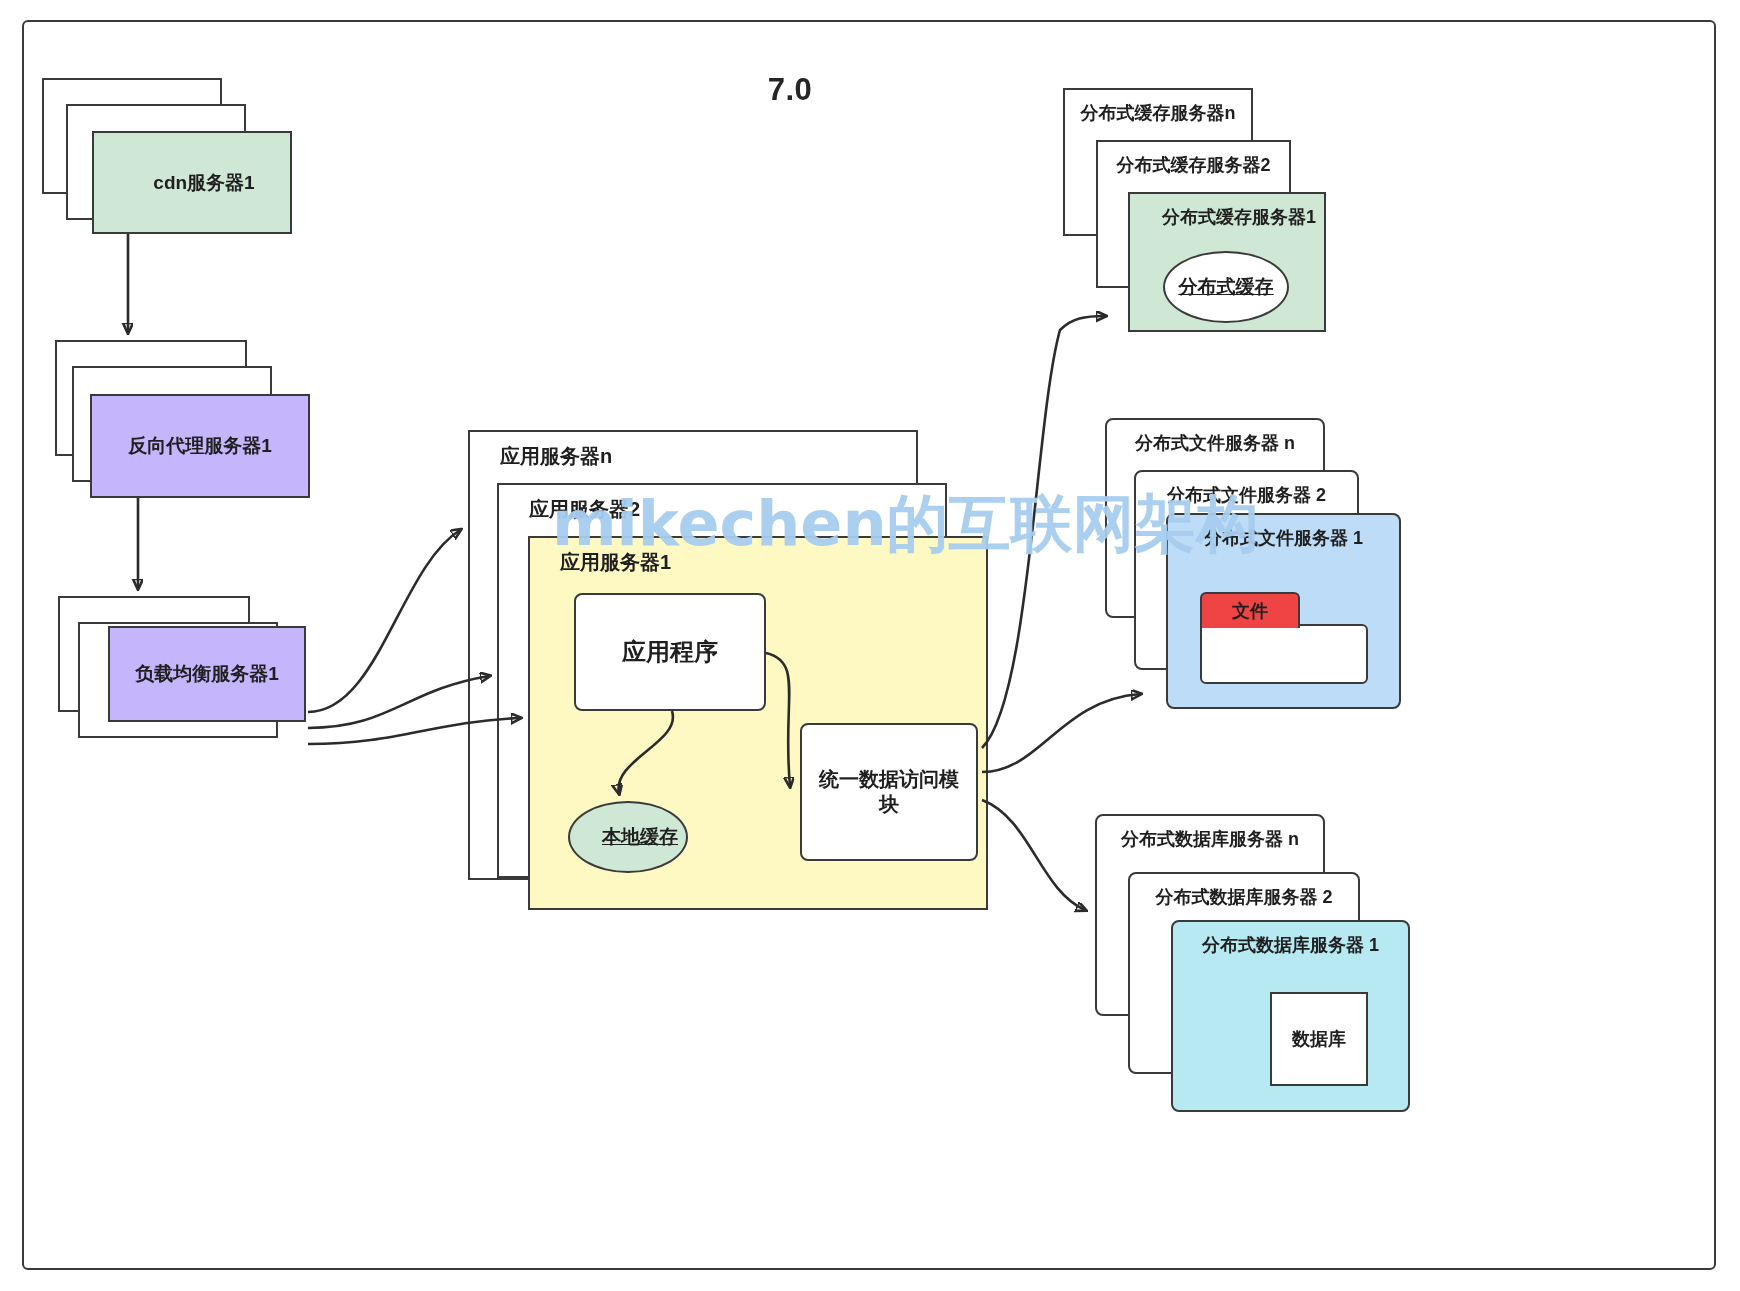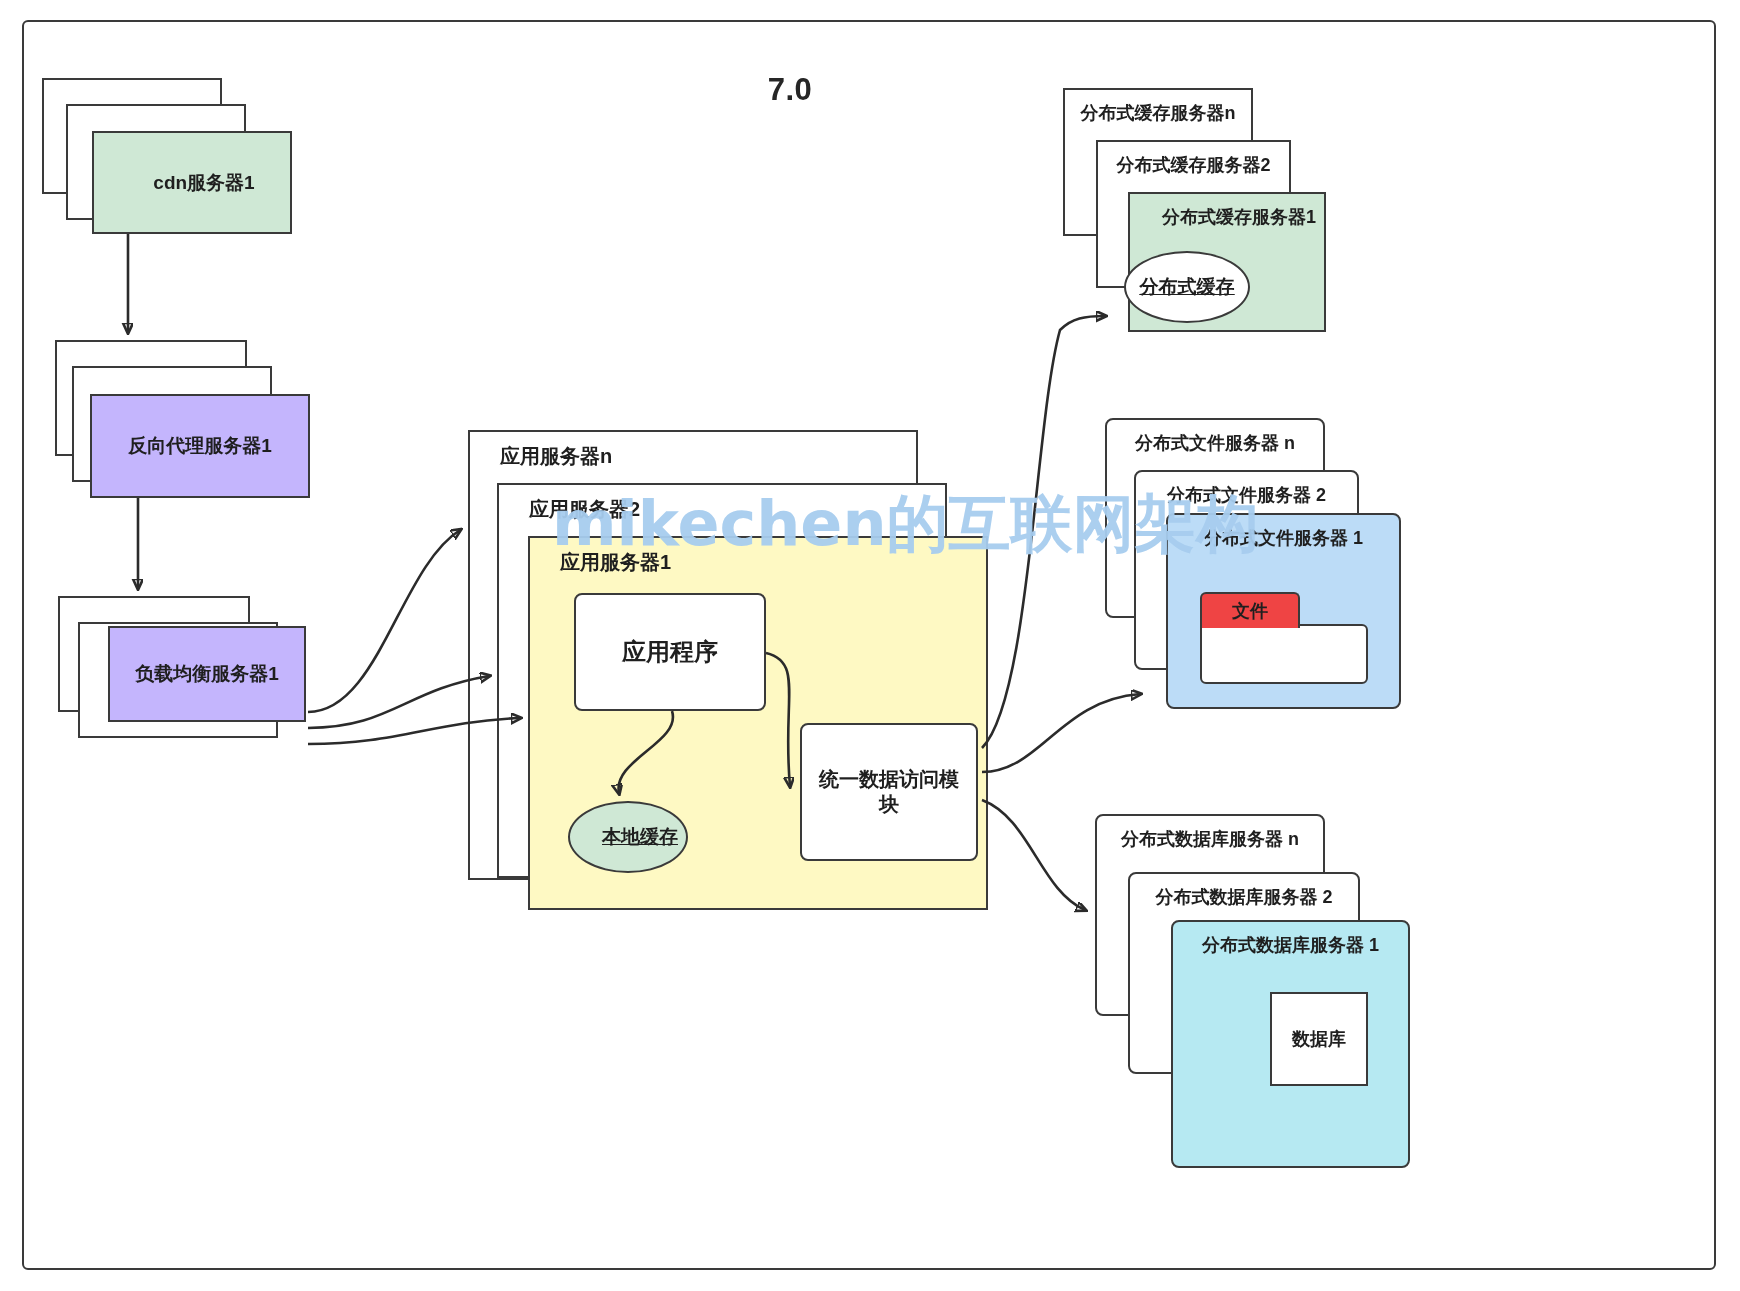"分布式缓存" div.ellipse { left: 1124px -> 1163px }
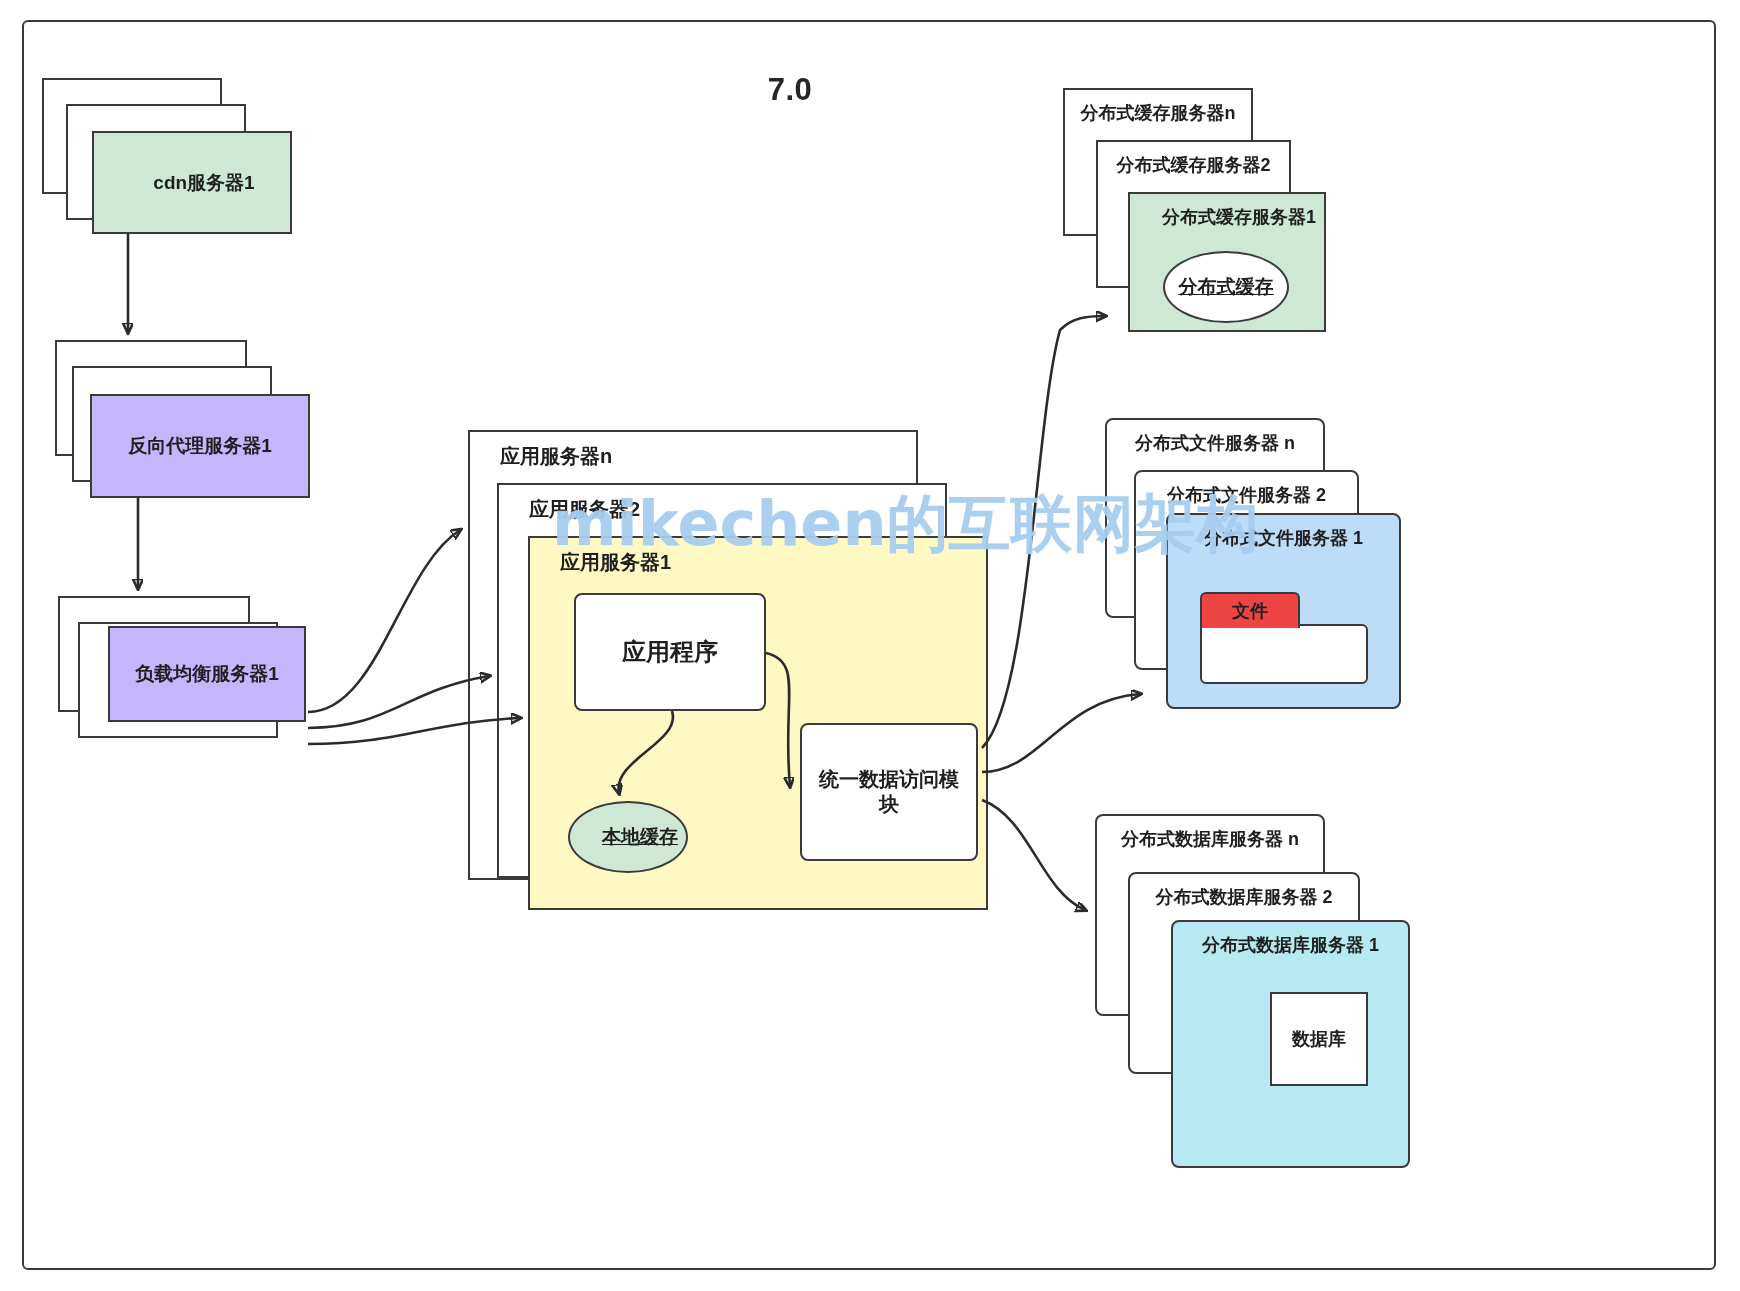"分布式数据库服务器 1" div.box { height: 248px -> 192px }
